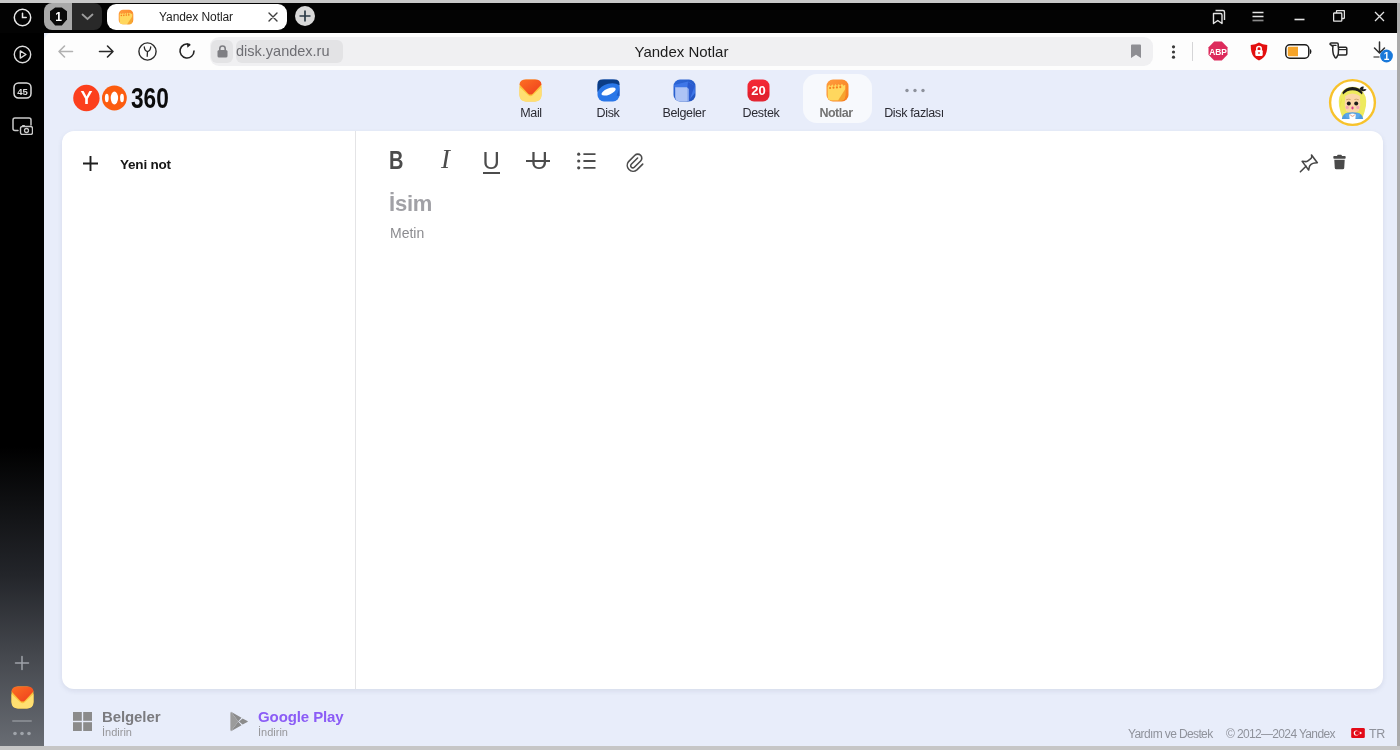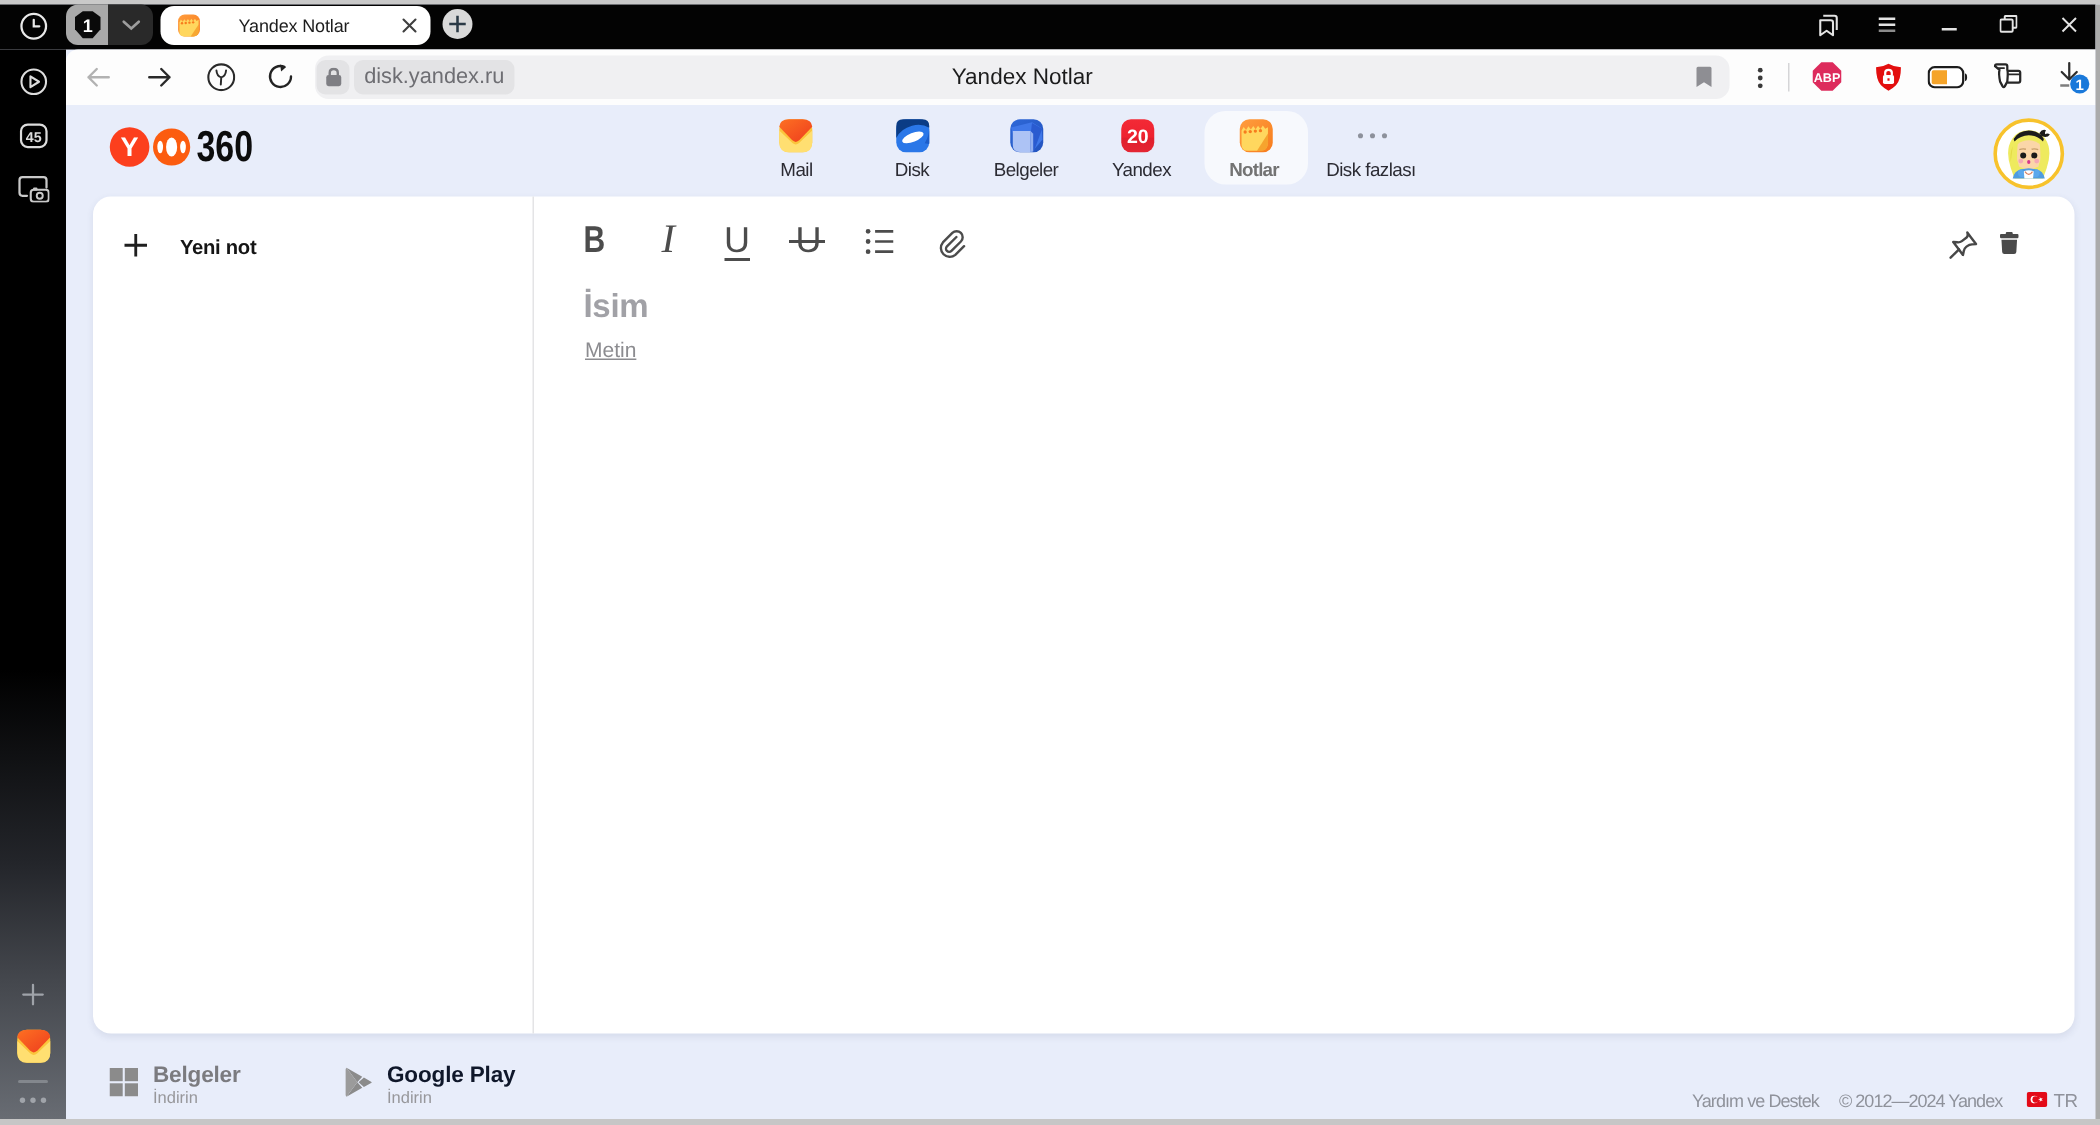"disk.yandex.ru" #urlchip { text-align: center -> left }
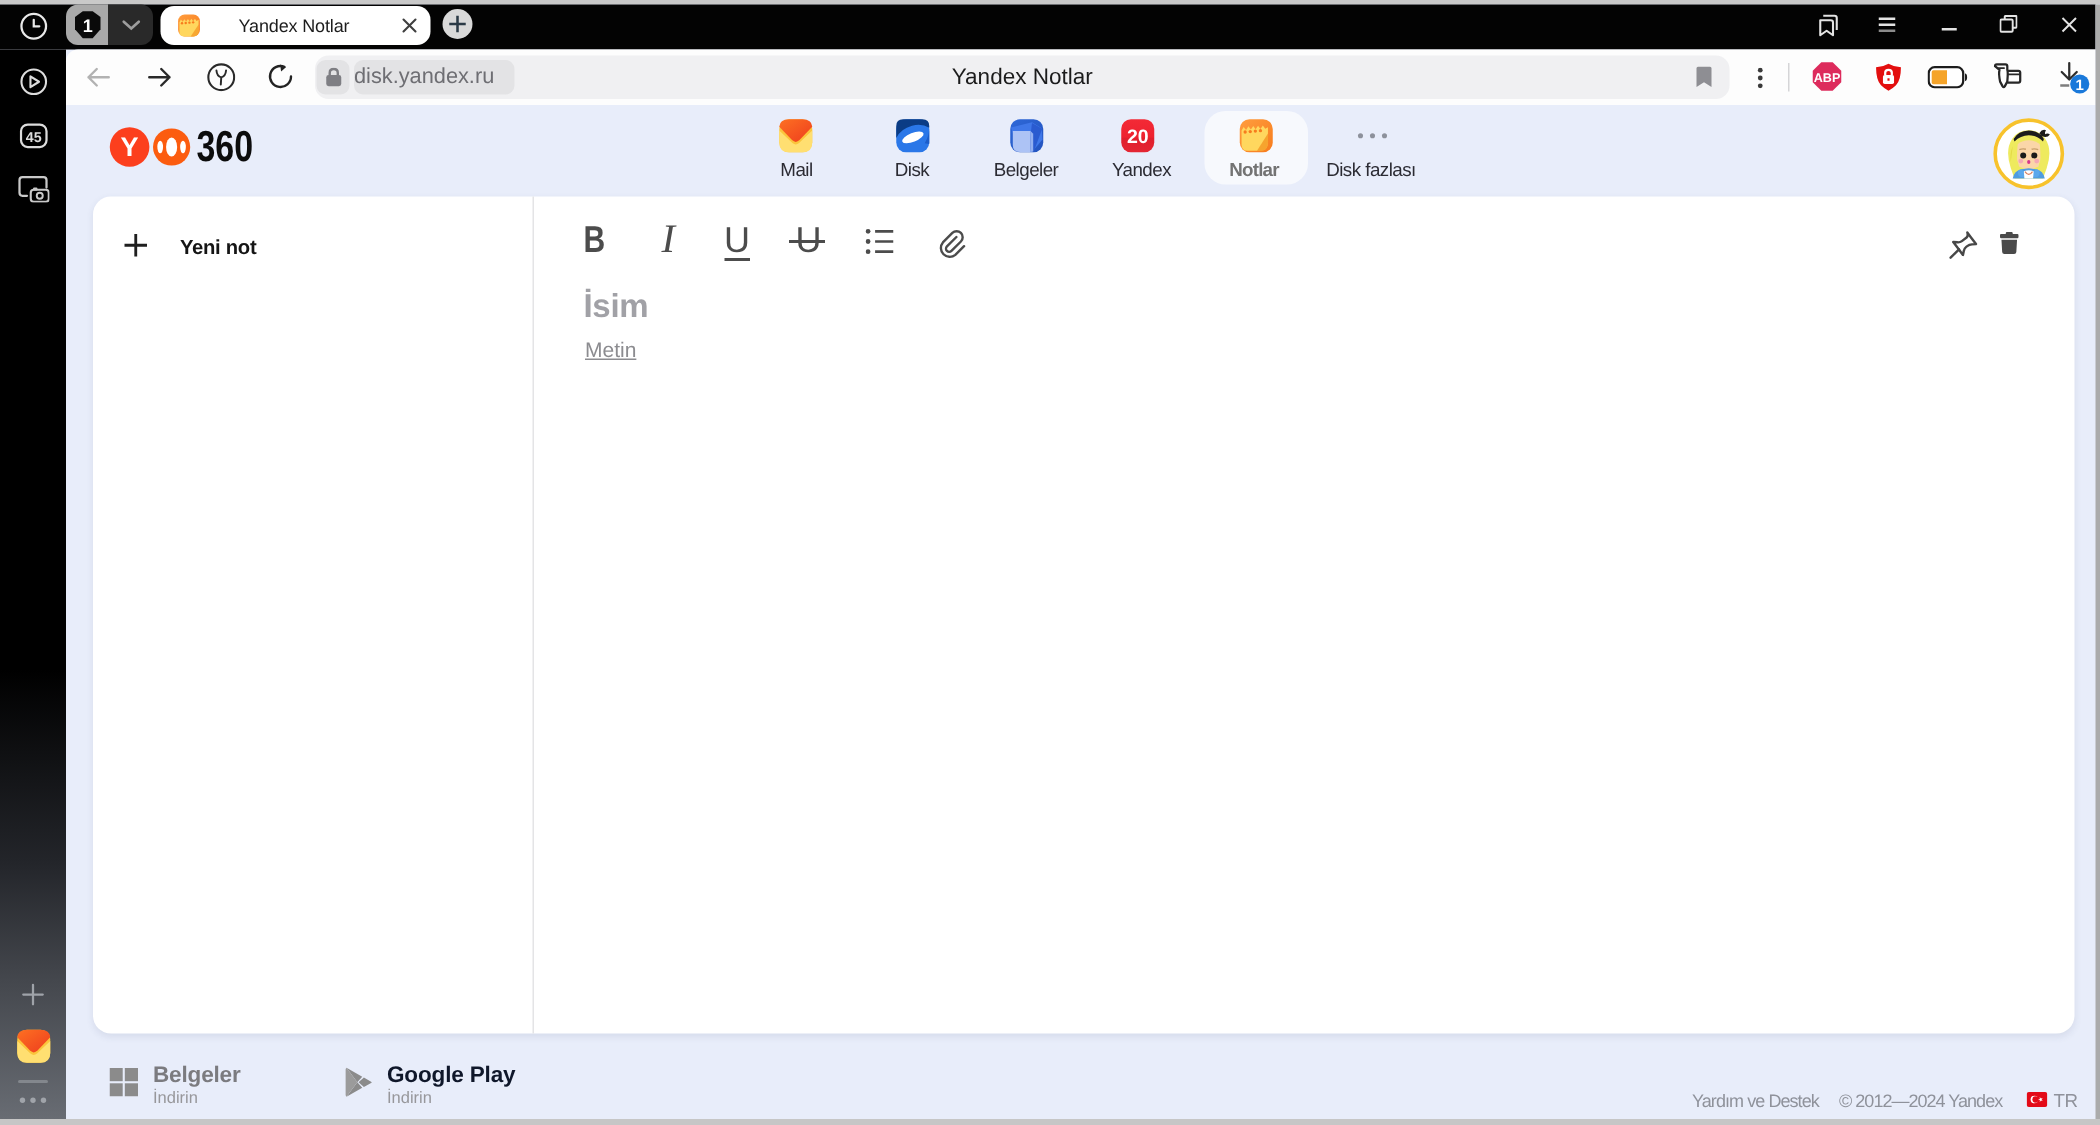"Yandex" div.abs { text: Yandex -> Destek }
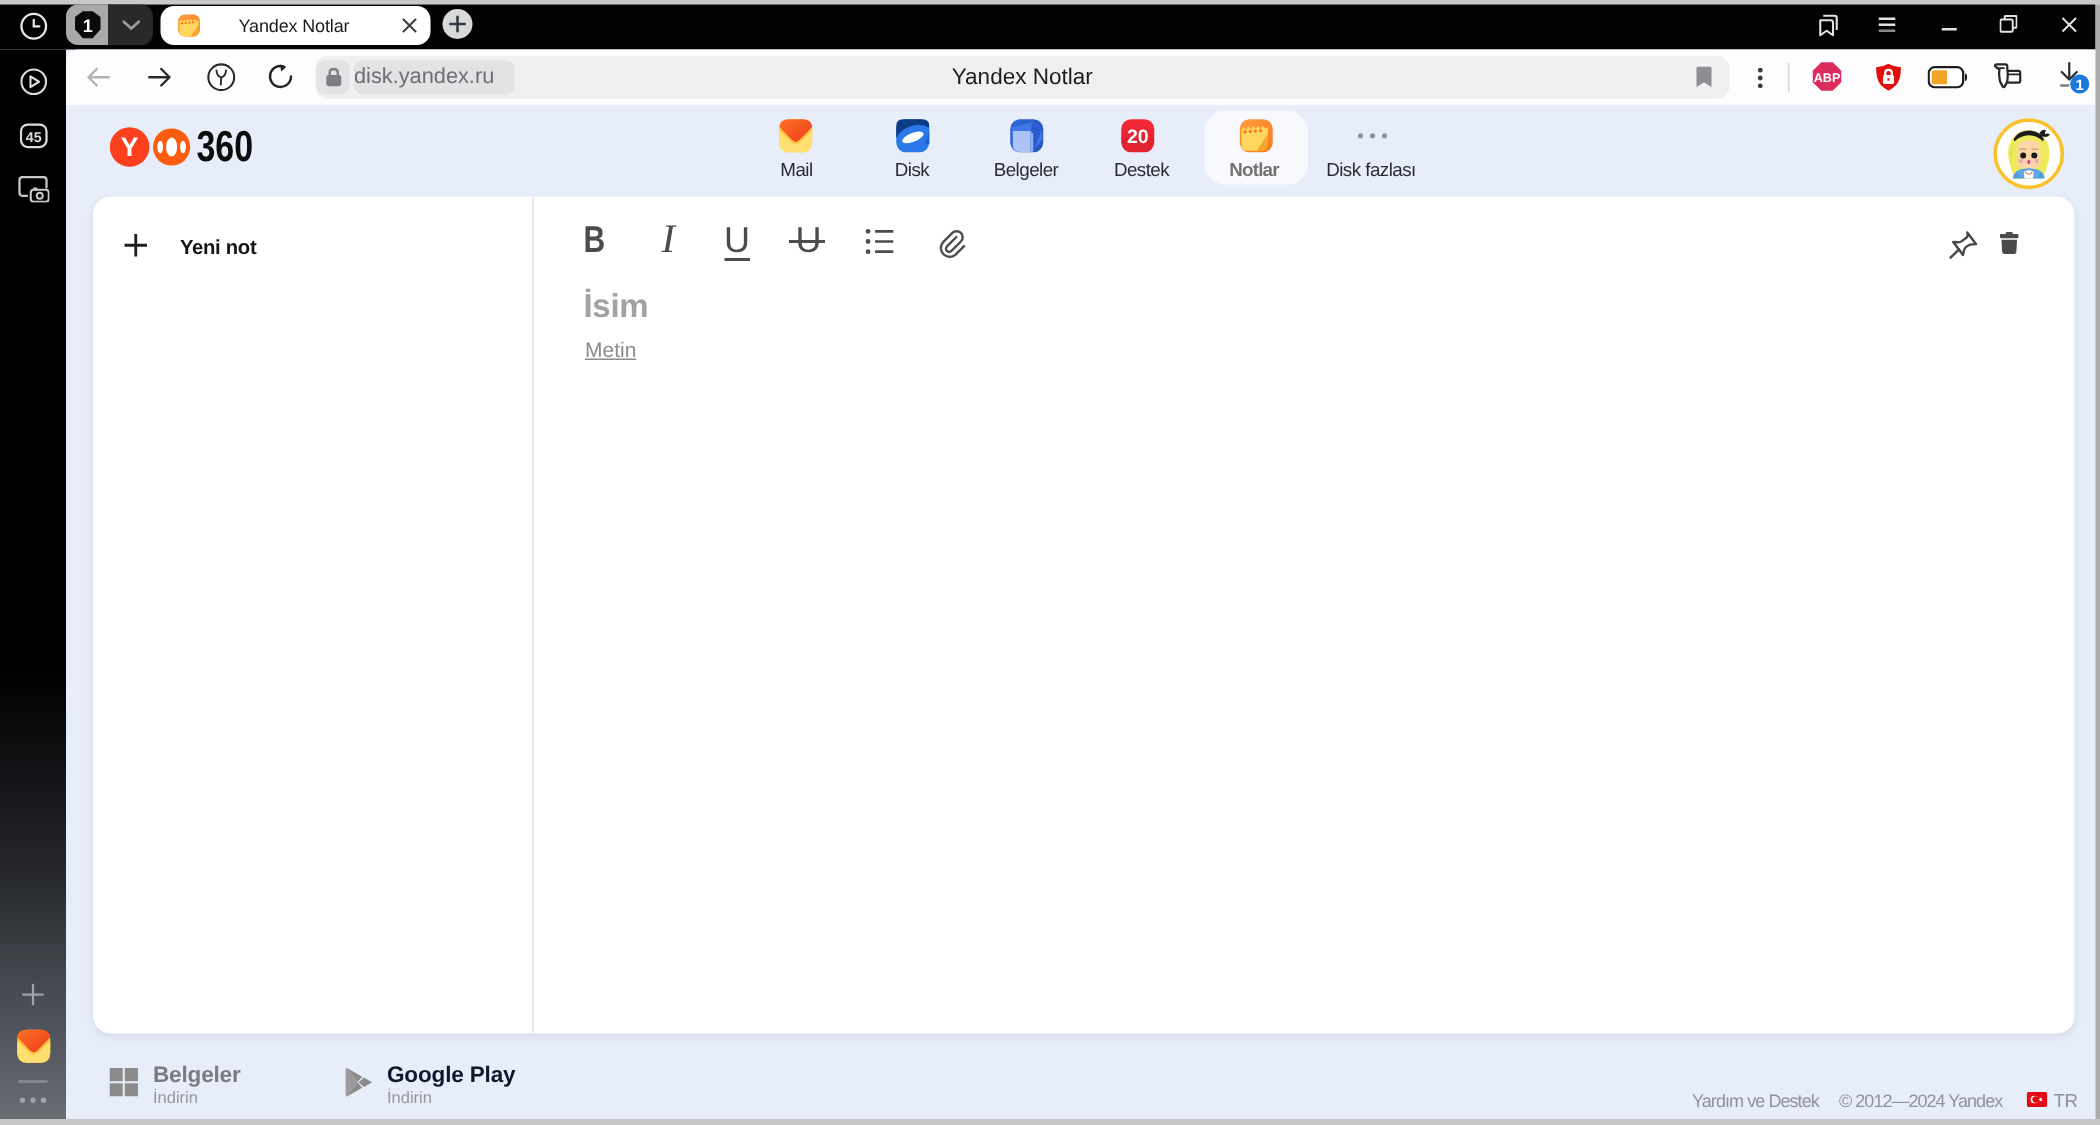"Metin" #metin { text-decoration: underline -> none }
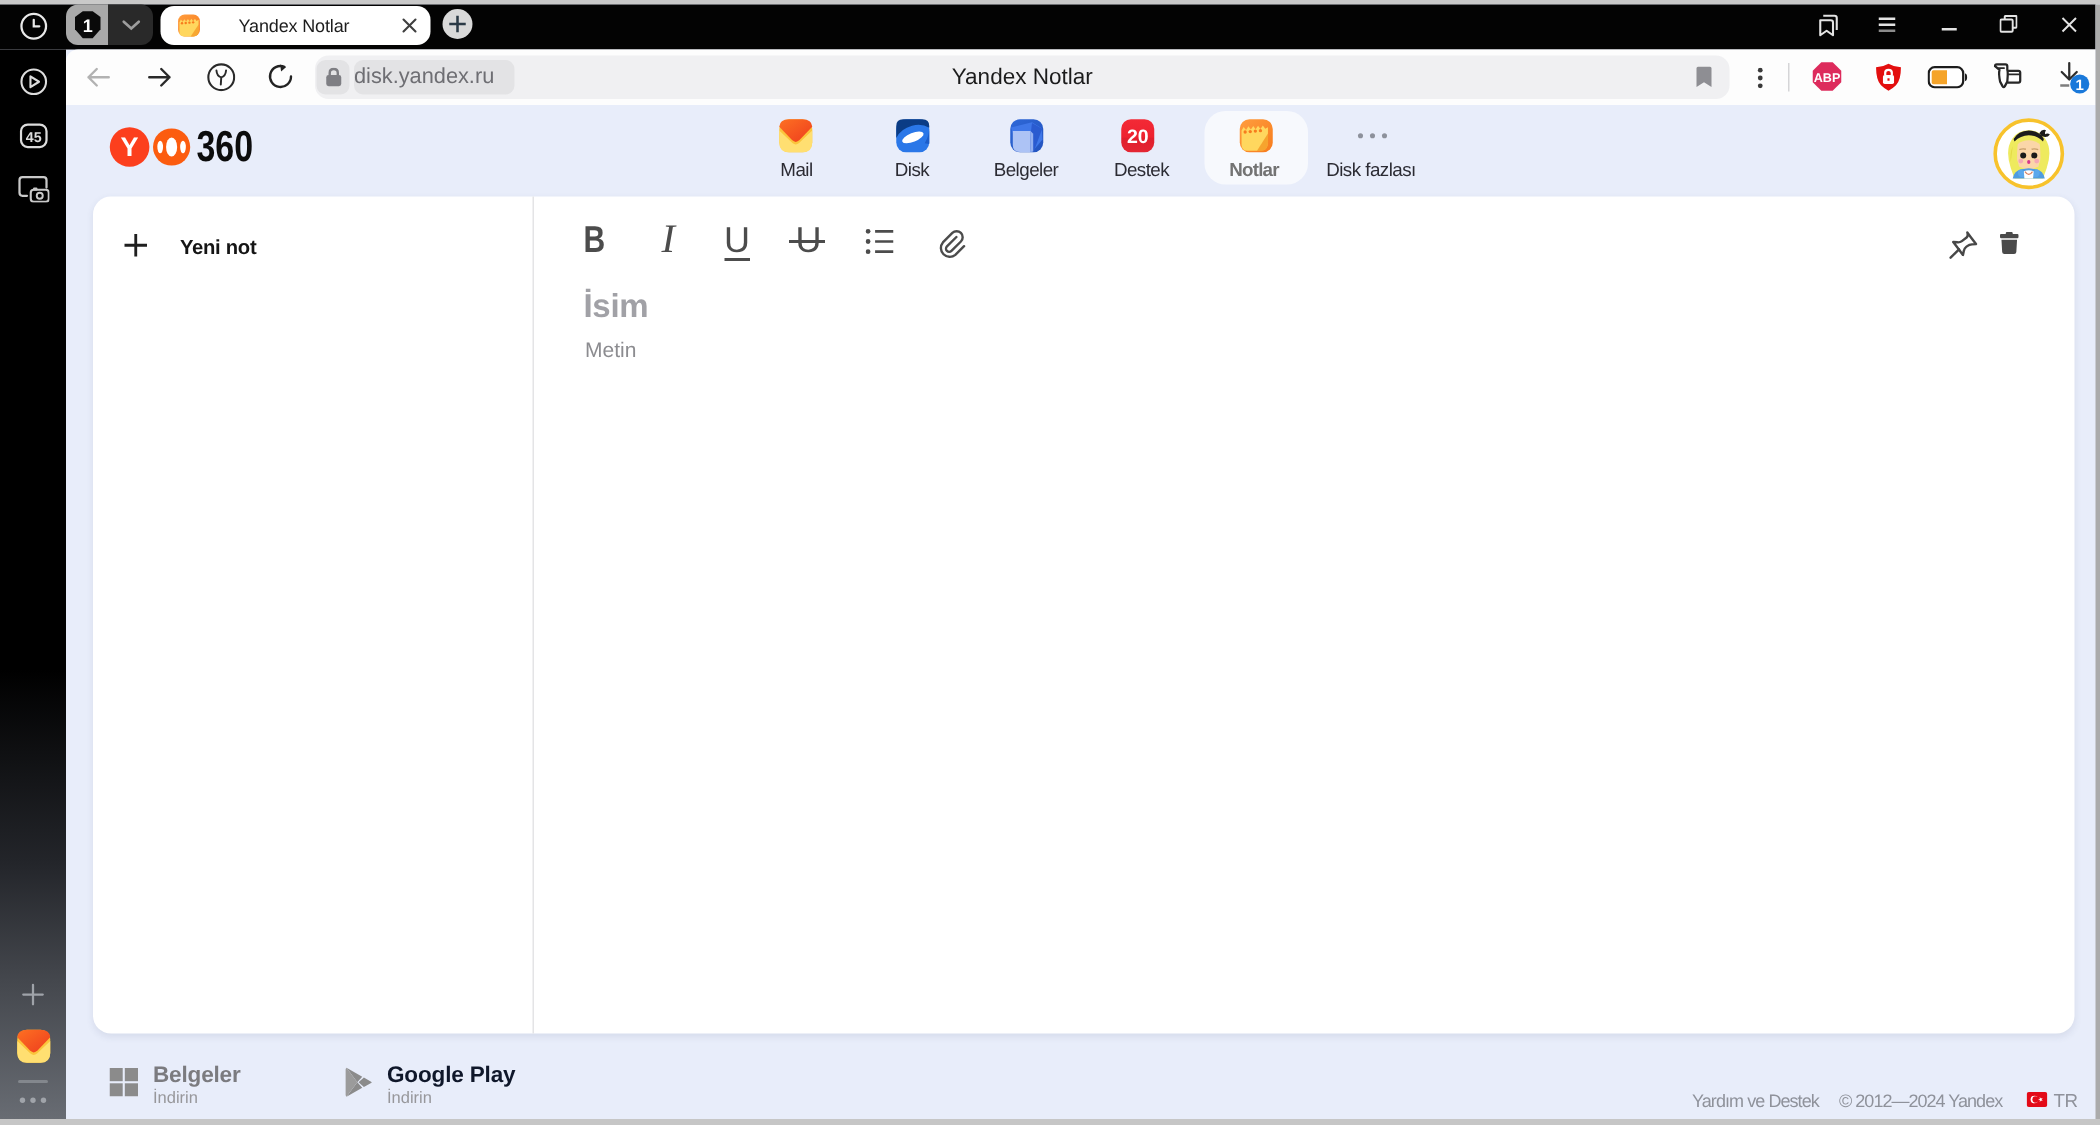"Google Play" div.ftext { color: #0f172a -> #8b5cf6 }
